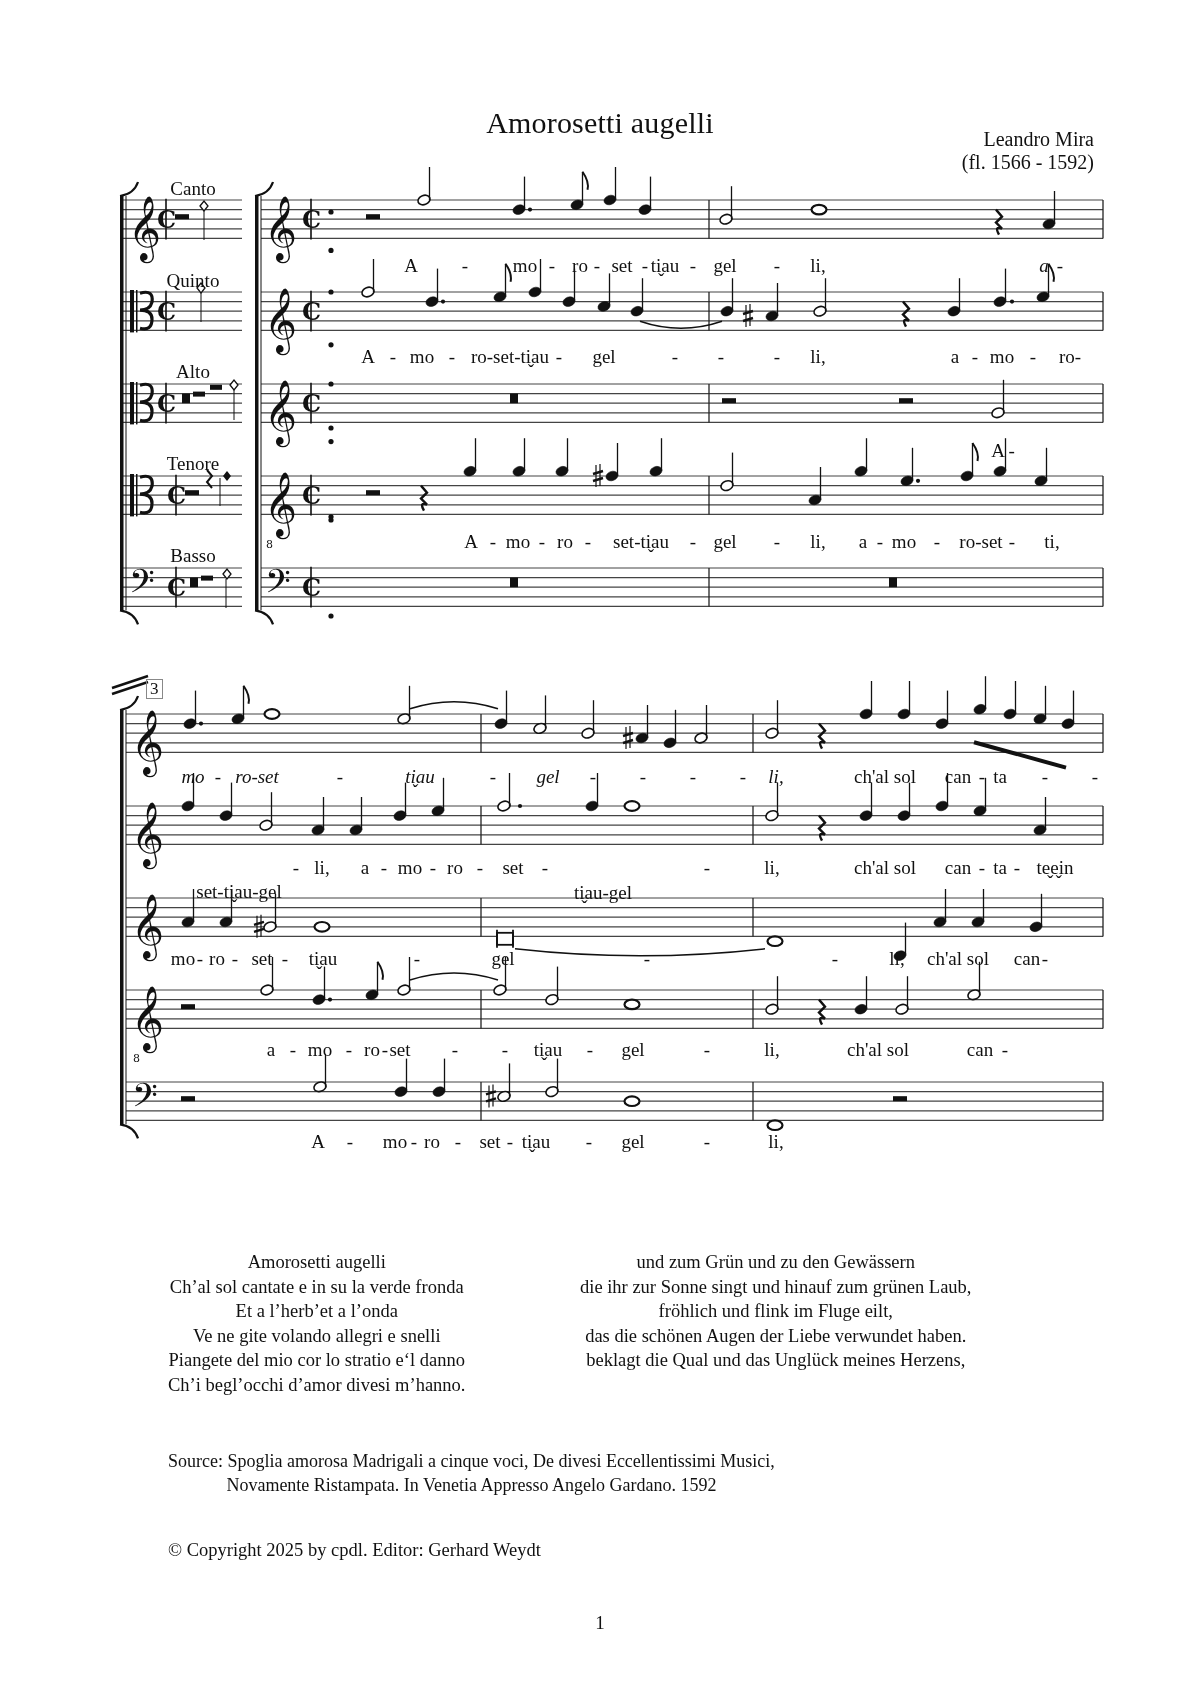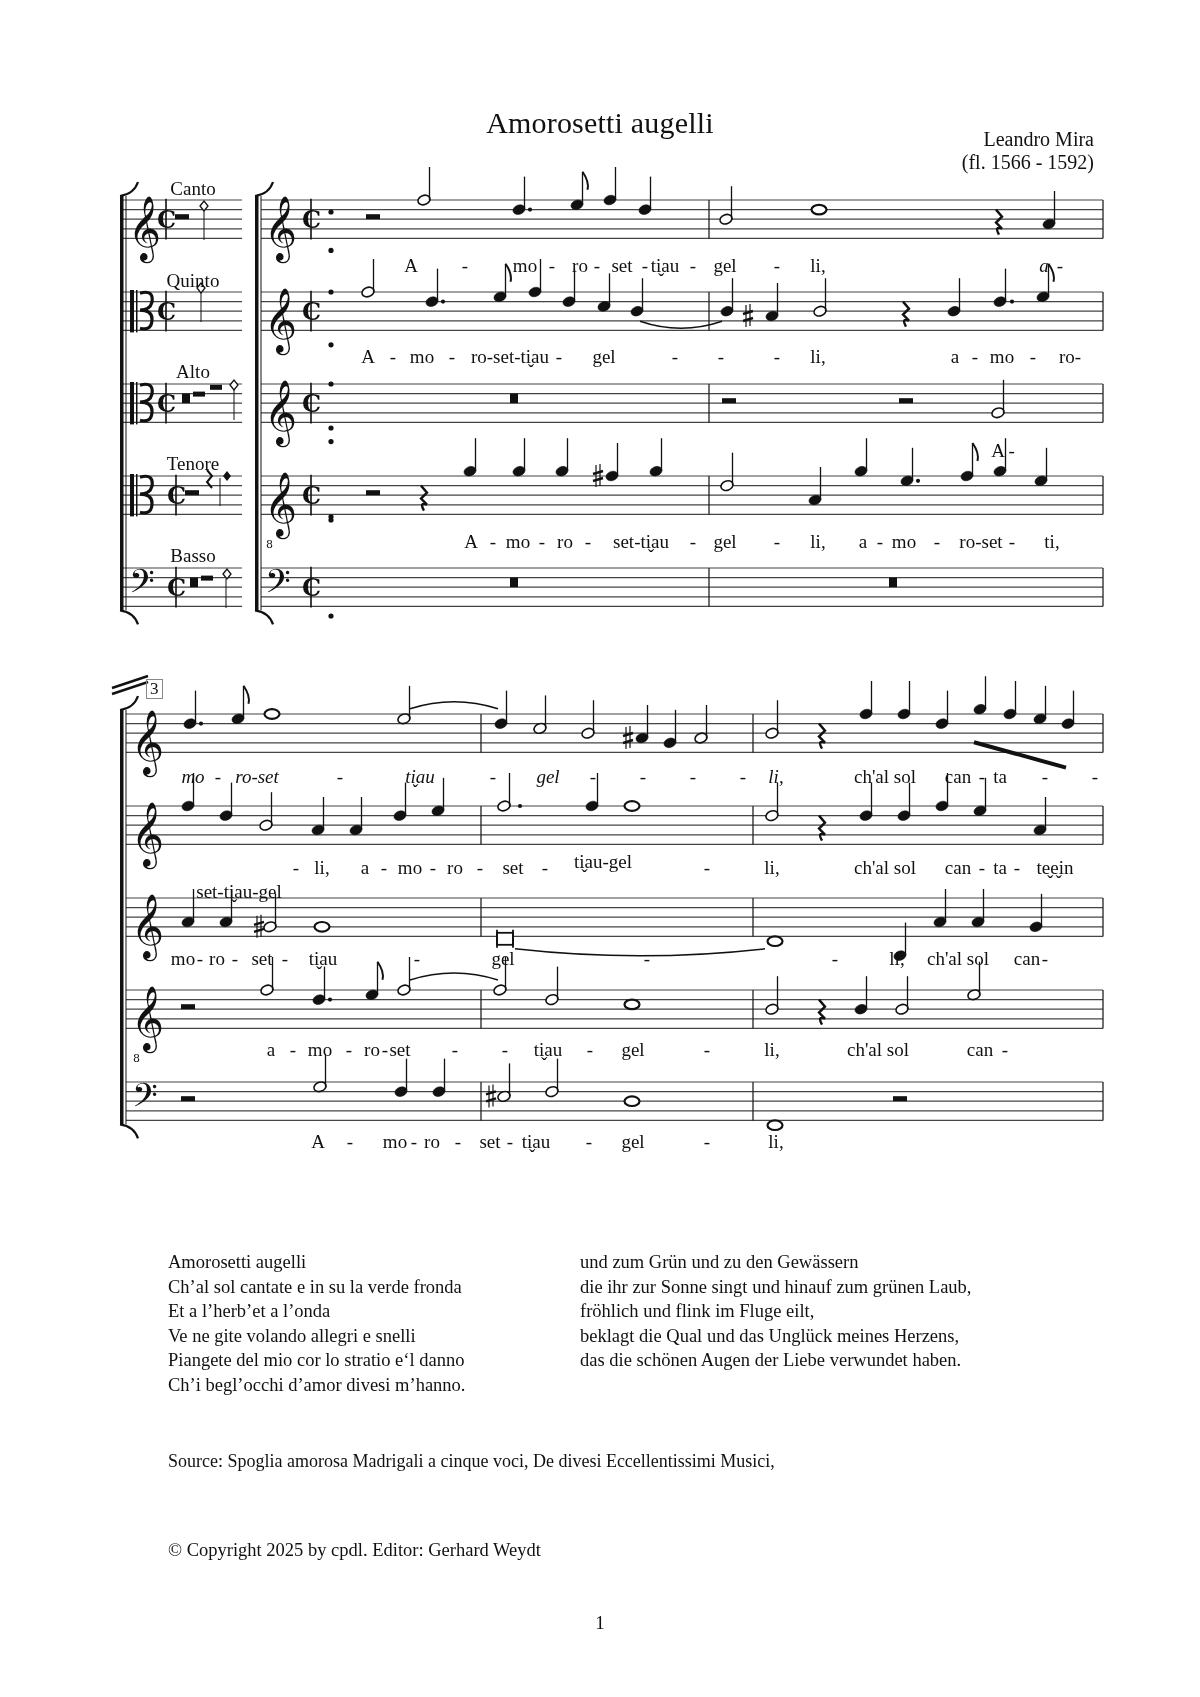"Canto" .abs { text-align: none -> center }
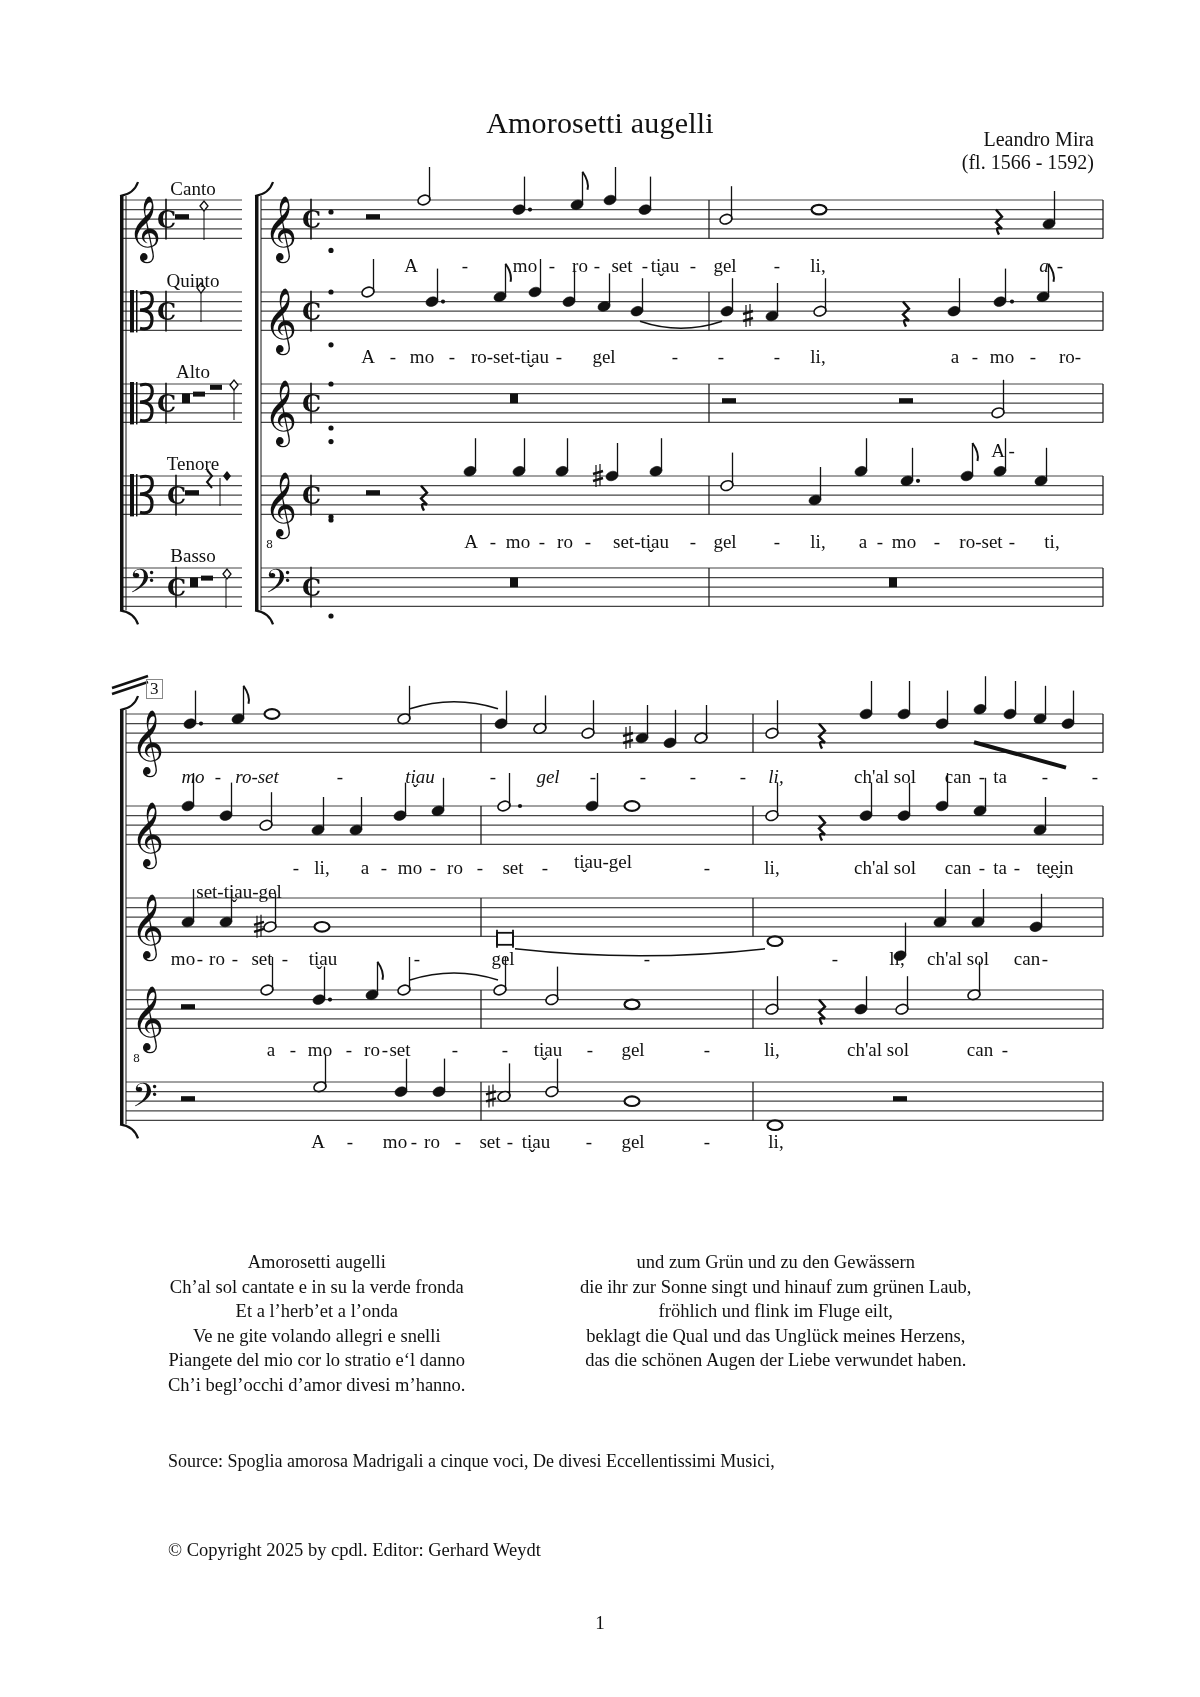"ti̬au-gel" div.lyr { top: 851px -> 882px }
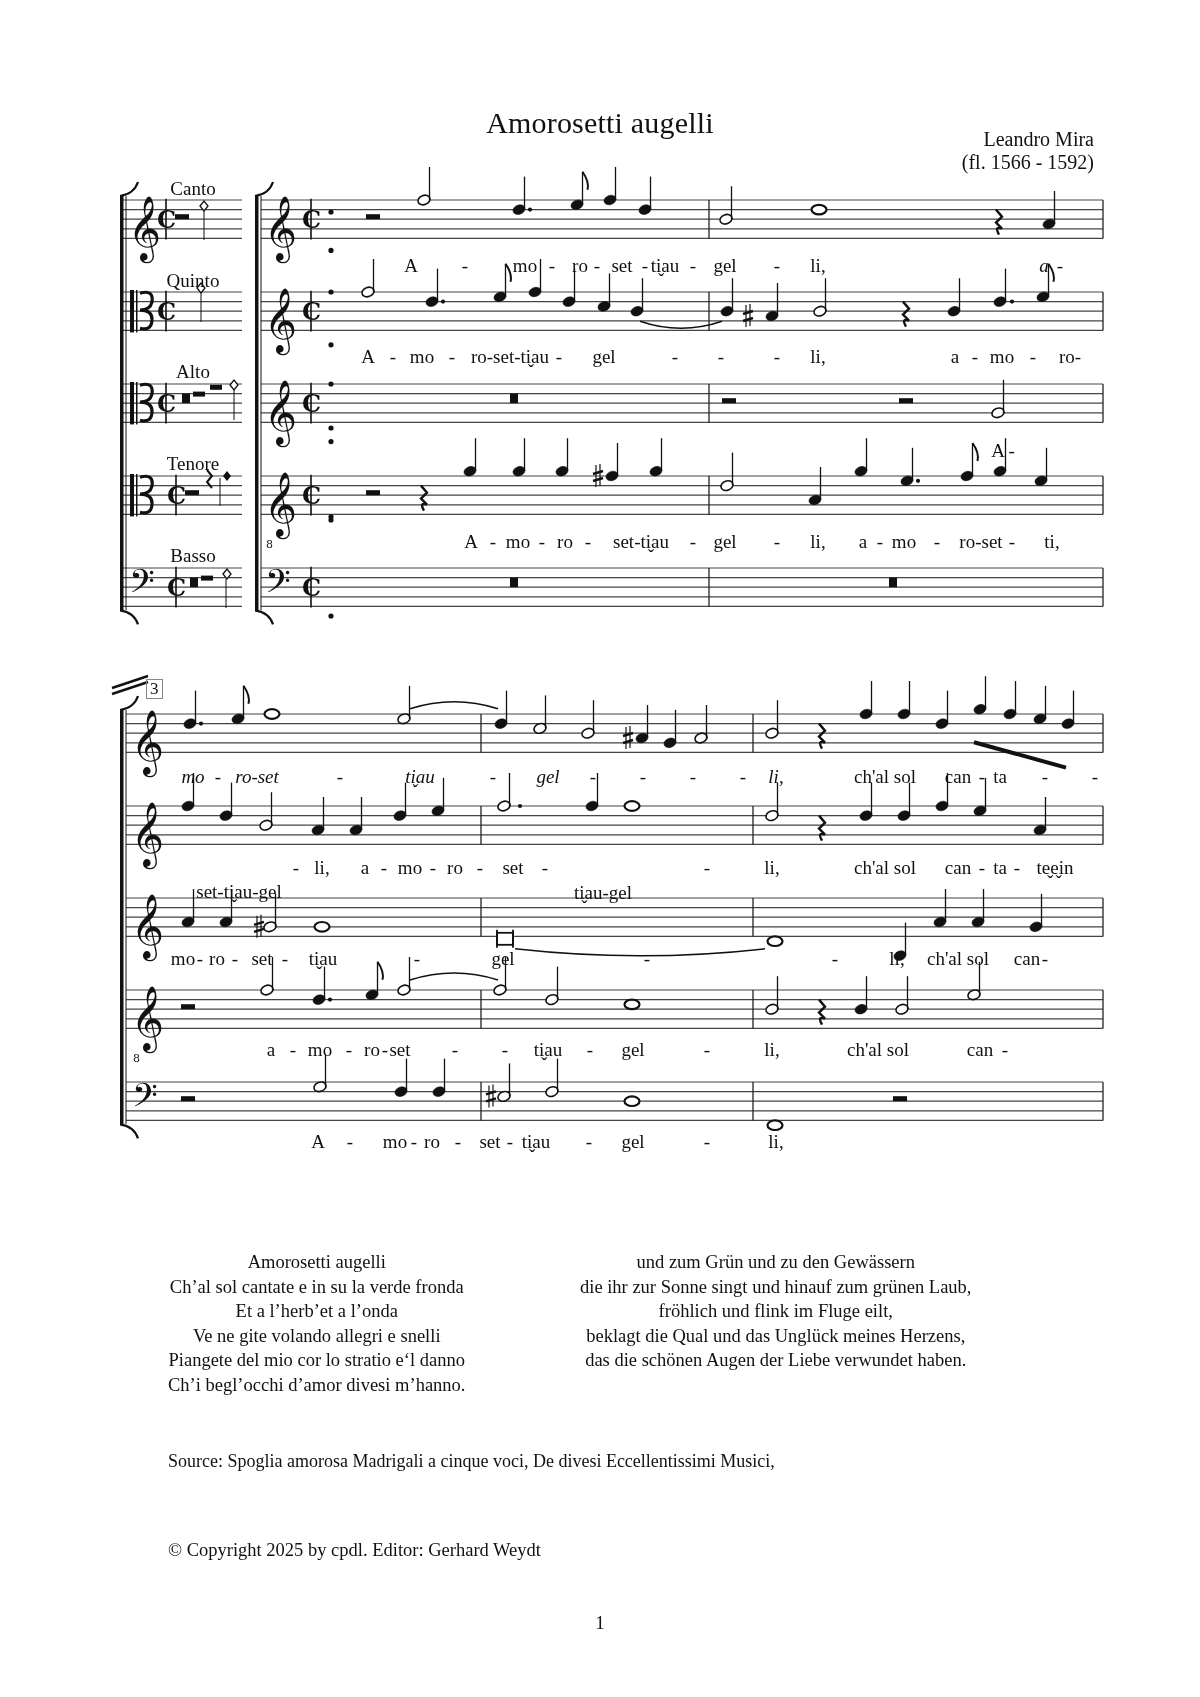"beklagt die Qual und das" span.line { order: before "das die schönen Augen der" -> after "das die schönen Augen der" }
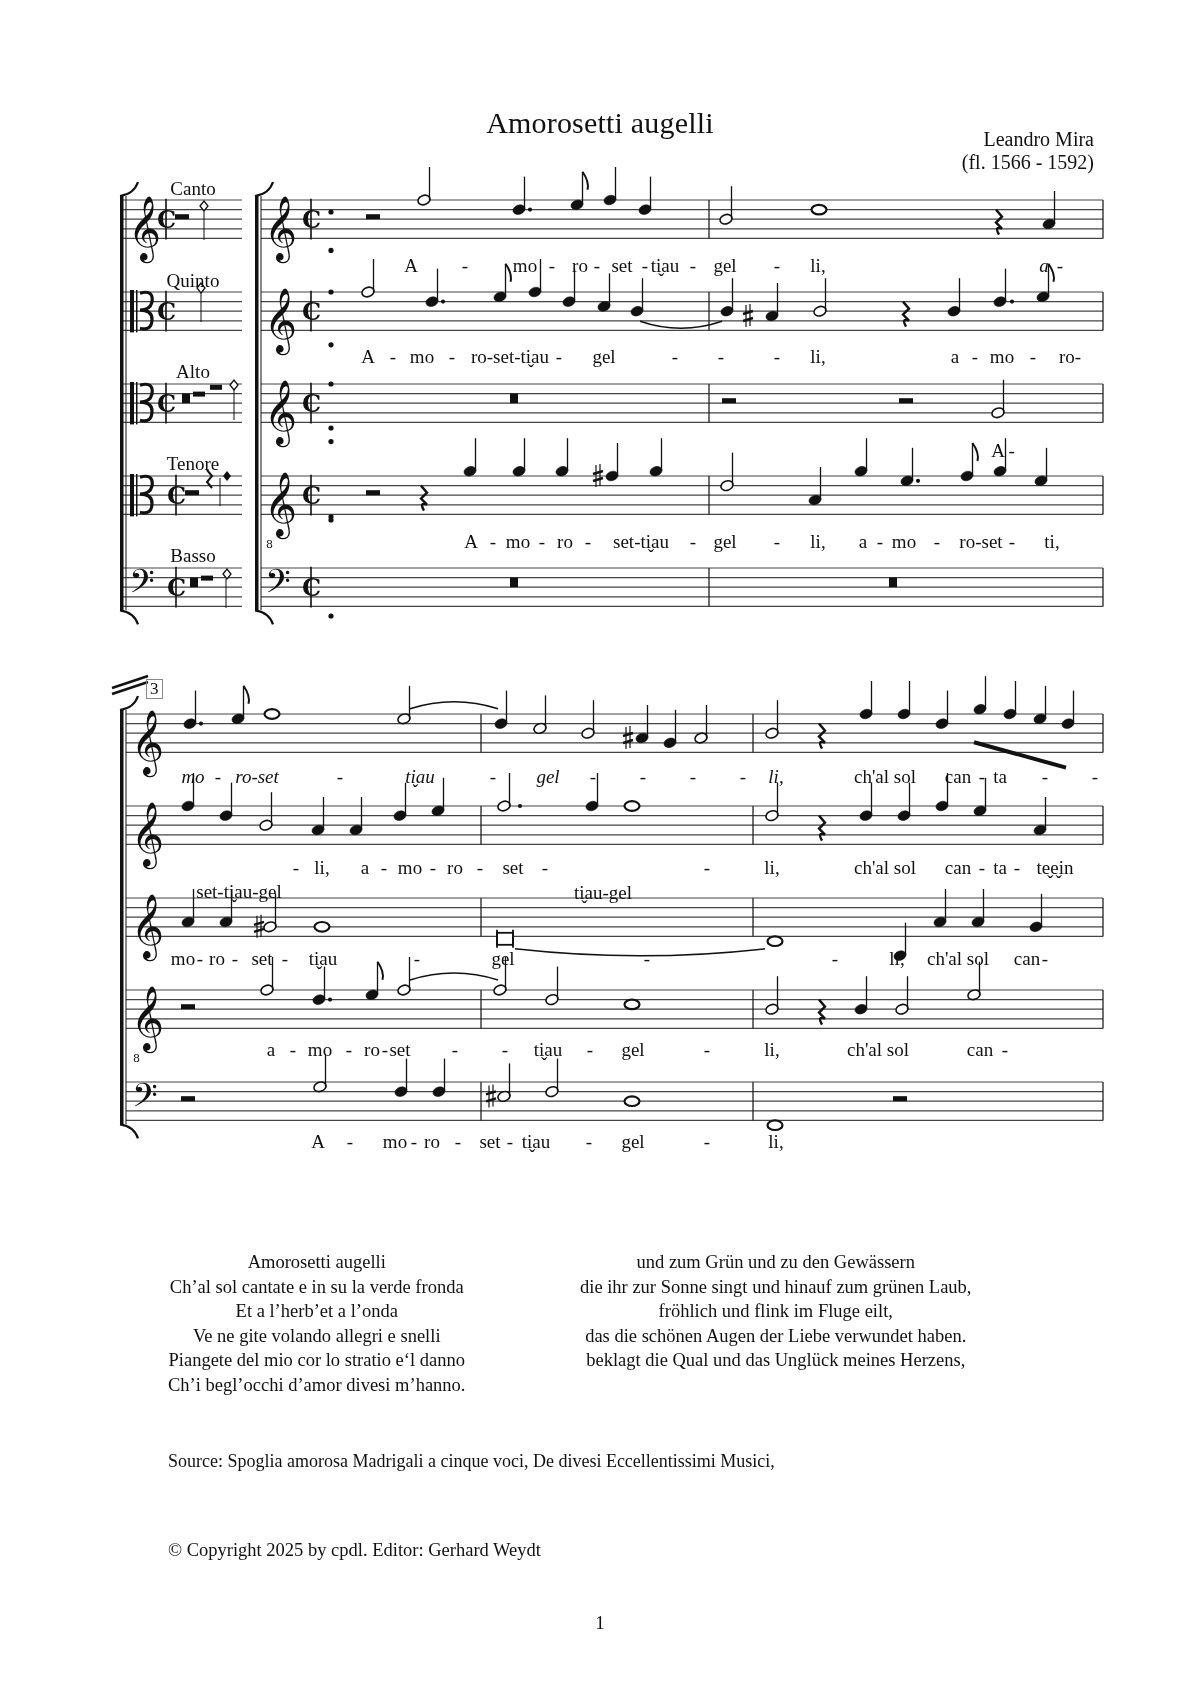"Novamente Ristampata. In Venetia" span.line { html: none -> <span>Novamente Ristampata. In Venetia Appresso Angelo Gardano. 1592</span> }
